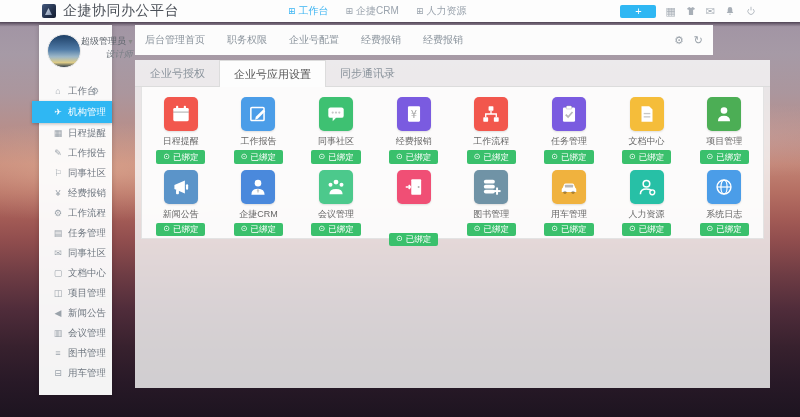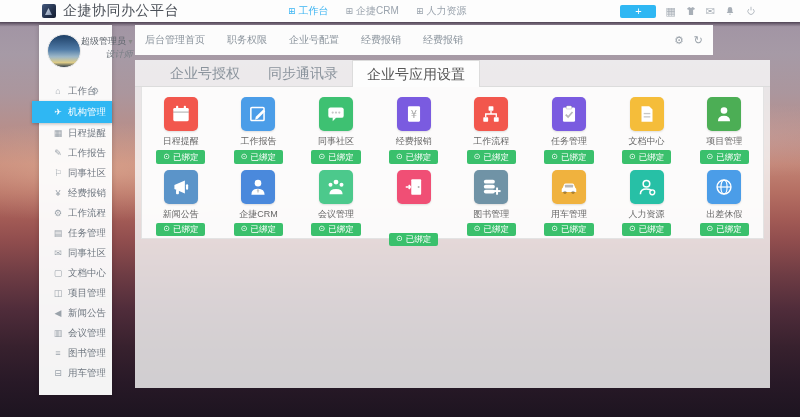"企业号授权" .stabs { font-size: 14px -> 11px; padding-left: 21px -> 1px }
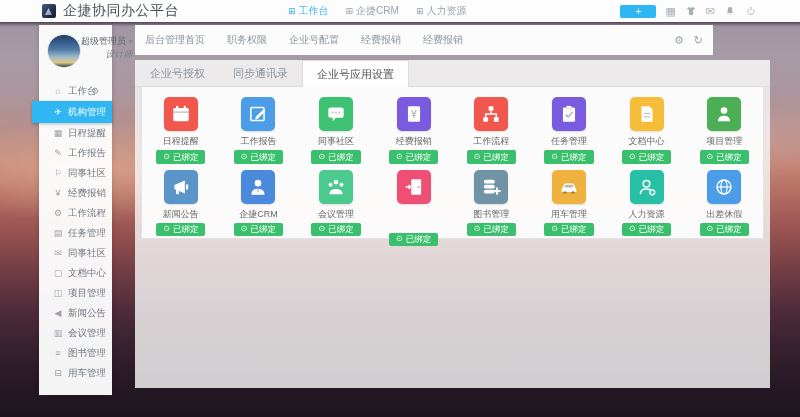"同步通讯录" div.stab { order: before "企业号应用设置" -> after "企业号应用设置" }
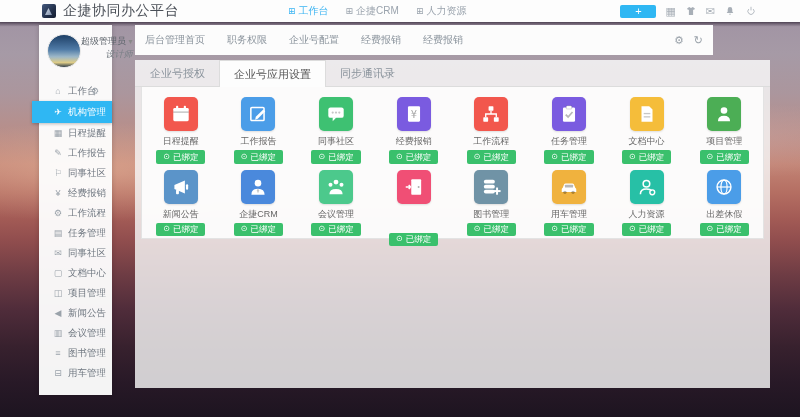"出差休假" span.tile-label { text: 出差休假 -> 系统日志 }
